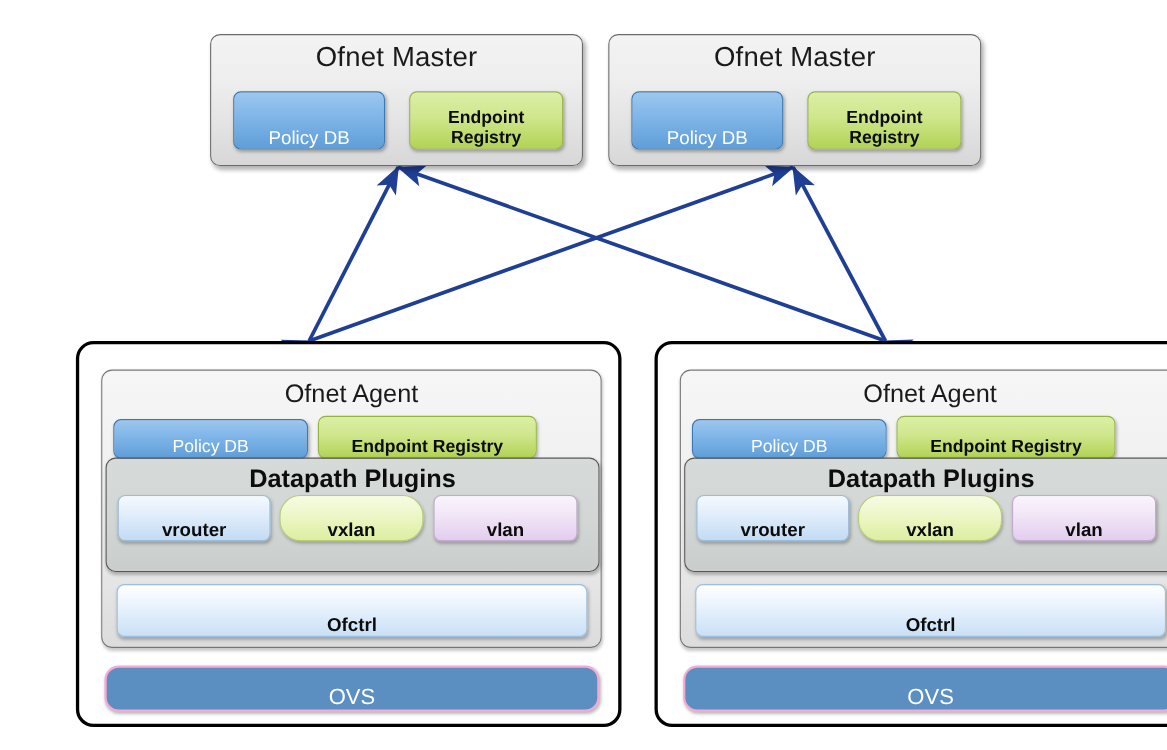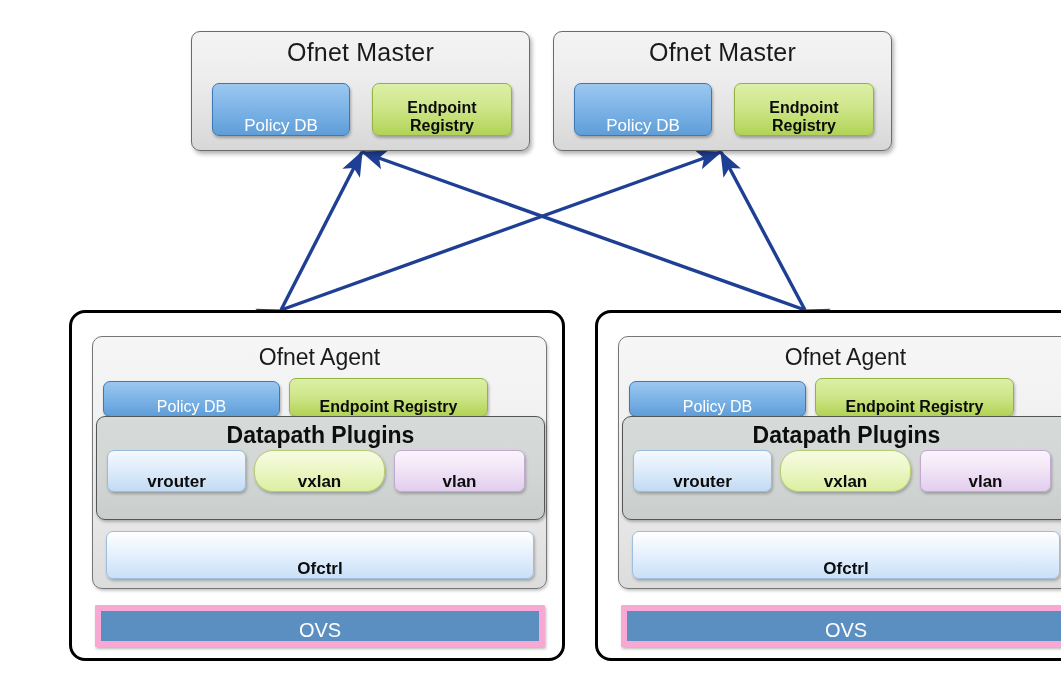"OVS" .blk-ovs { border: 6px solid #f9a8d4 -> 2px solid #f9a8d4; border-radius: 1px -> 13px }
